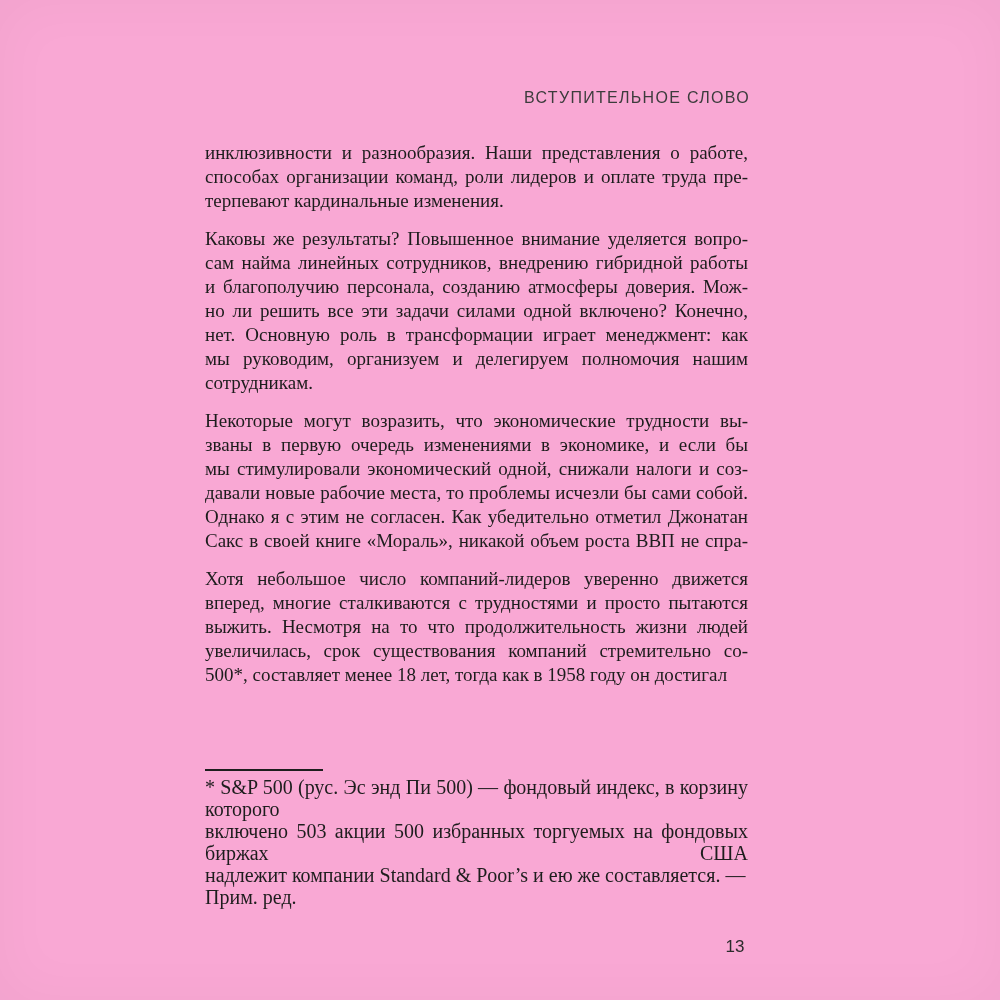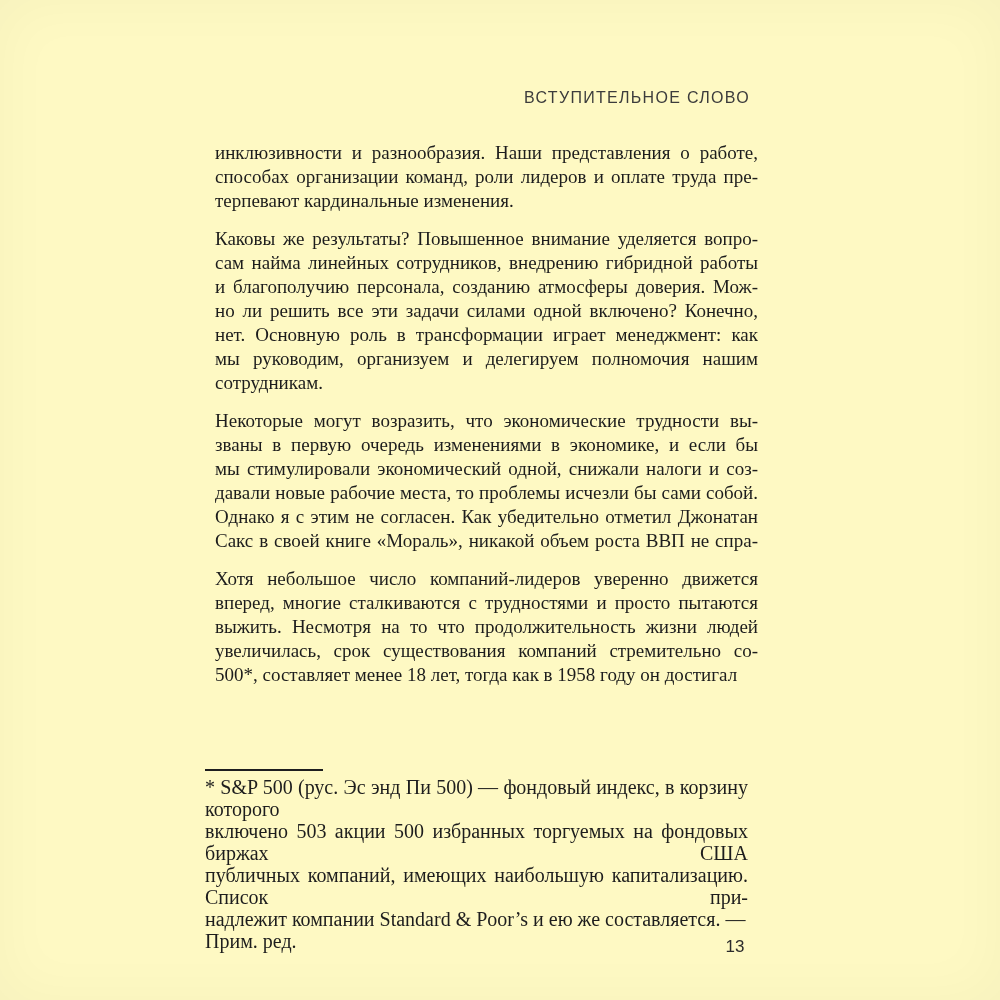"ВСТУПИТЕЛЬНОЕ СЛОВО" .page { background: #fef9c3 -> #f9a8d4 }
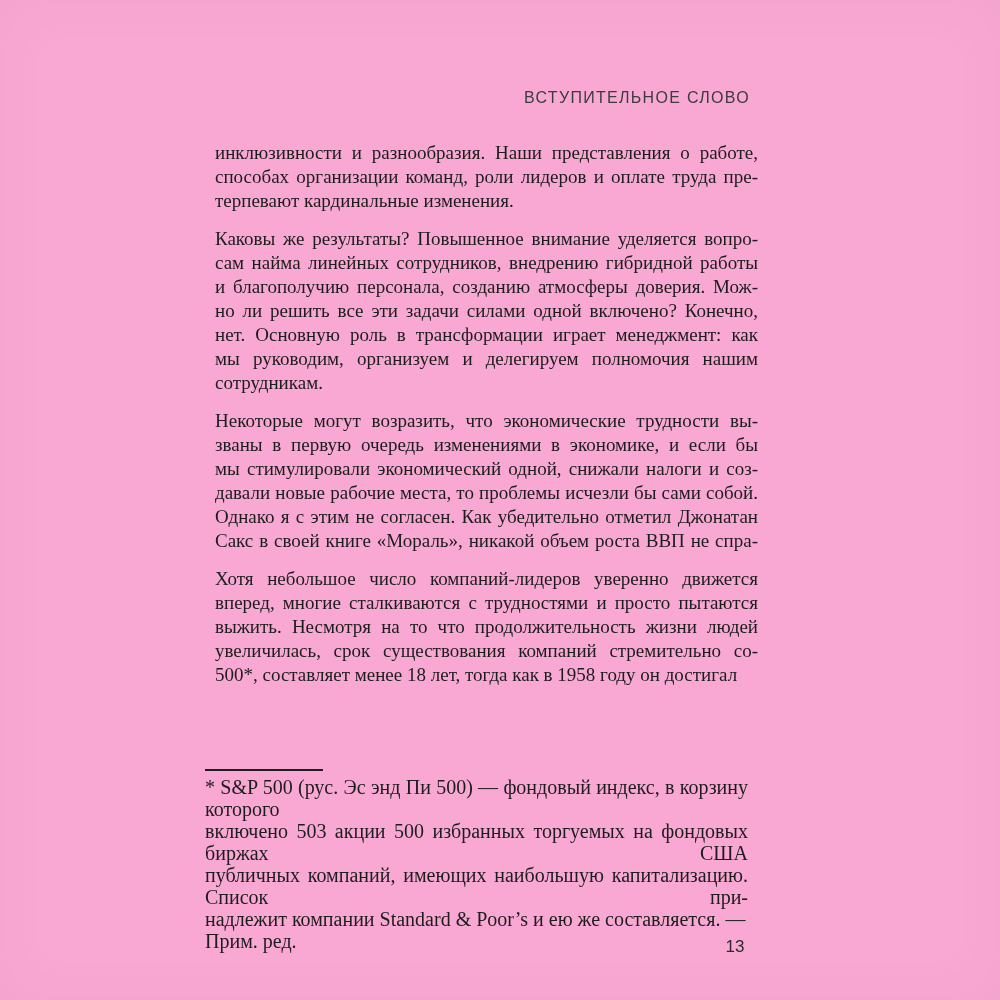"инклюзивности и разнообразия. Наши" .textblock { left: 215px -> 205px }
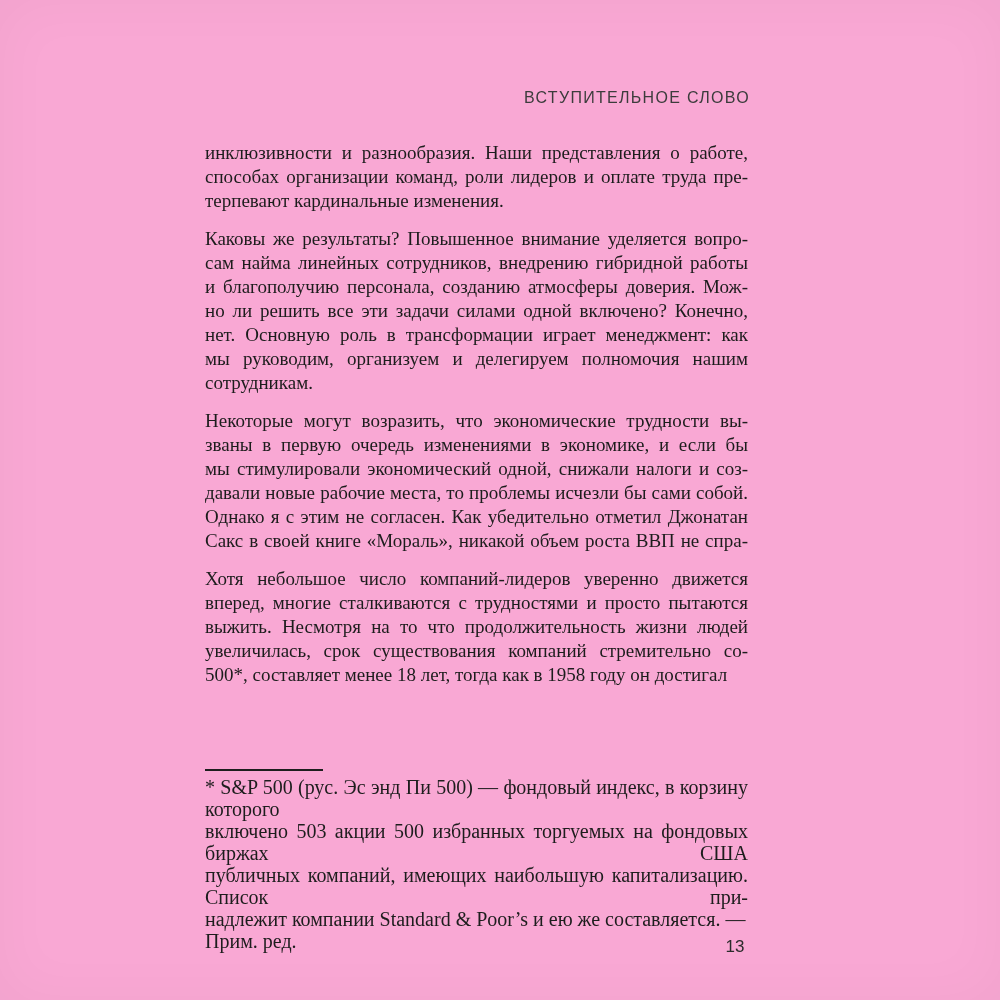"публичных компаний, имеющих наибольшую" div.line { html: <div>публичных компаний, имеющих наибольшую капитализацию. Список при-</div> -> none }
